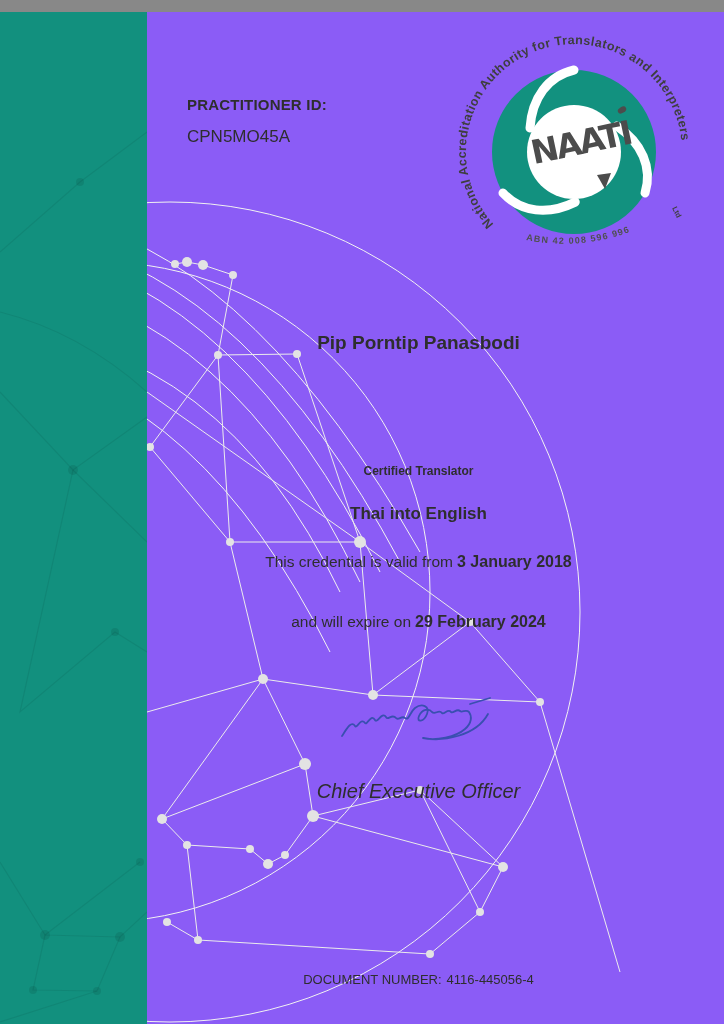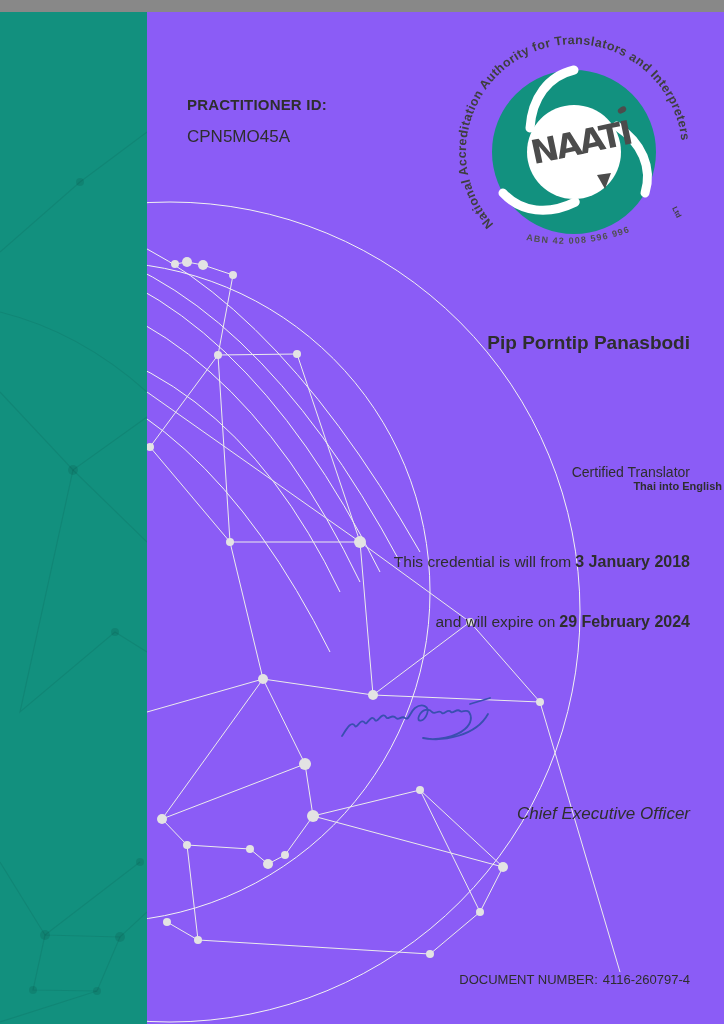"Pip Porntip Panasbodi" .content > div { text-align: right -> center }
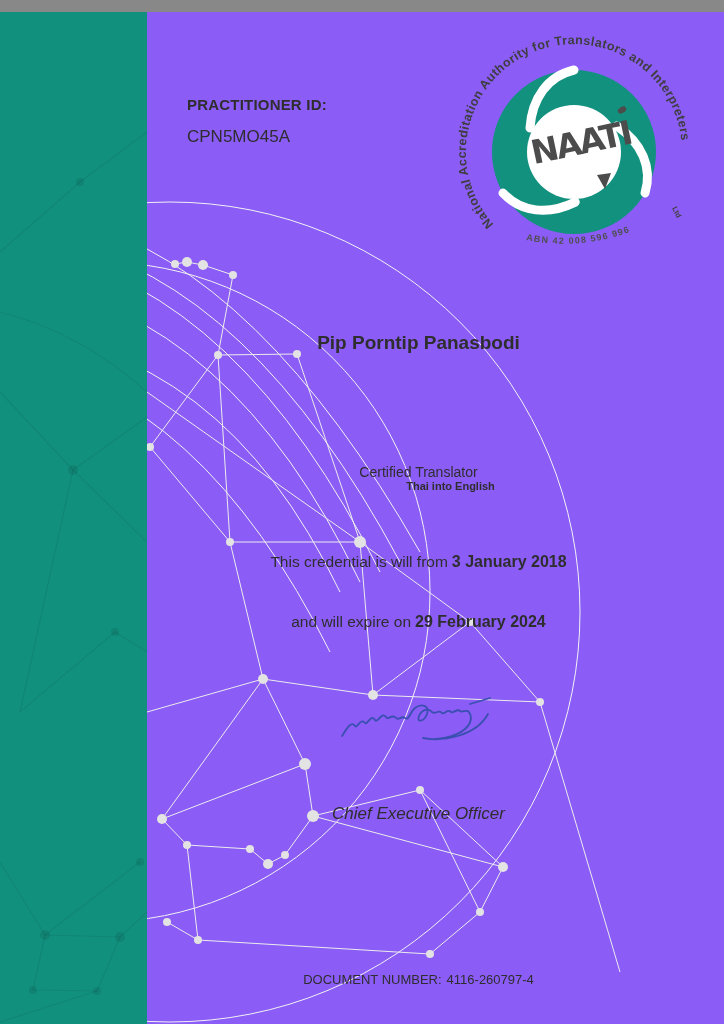"Certified Translator" .credential-title { font-size: 14px -> 12px; font-weight: normal -> bold }
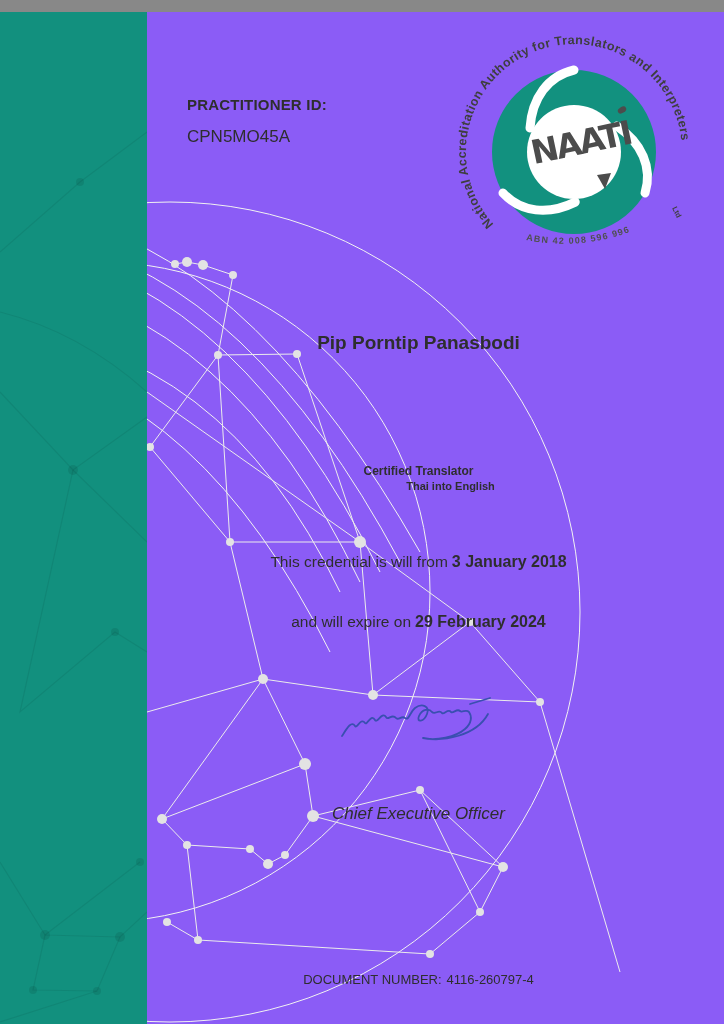"Thai into English" .credential-direction { font-size: 11px -> 17px; padding-left: 32px -> none; top: 468px -> 492px }
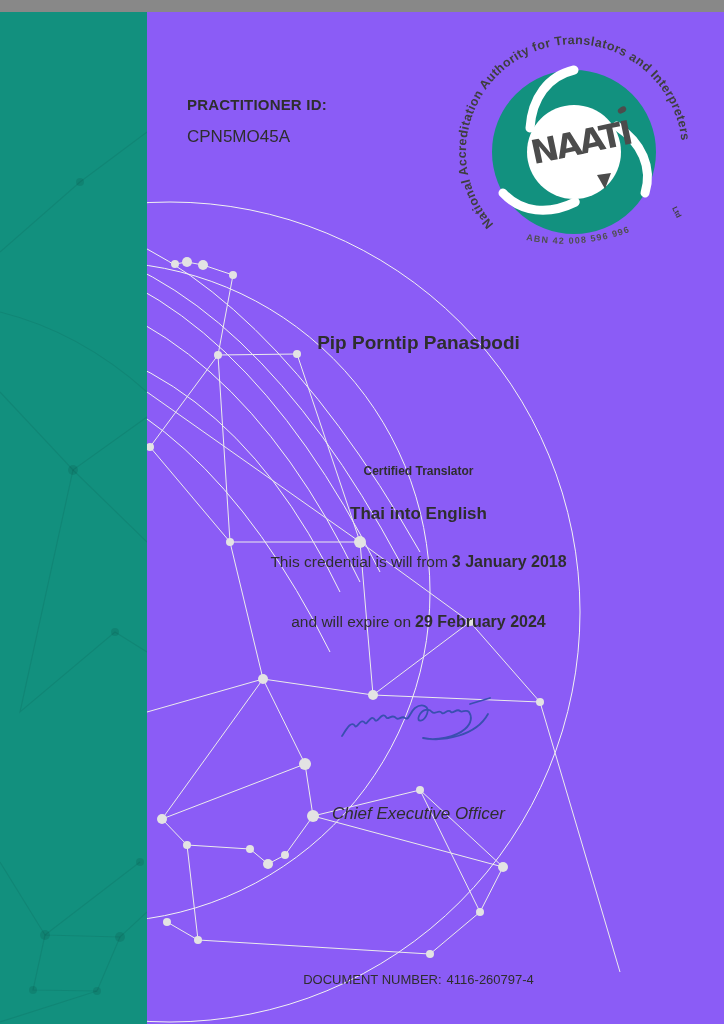"This credential is will from" span.prefix { text: will -> valid }
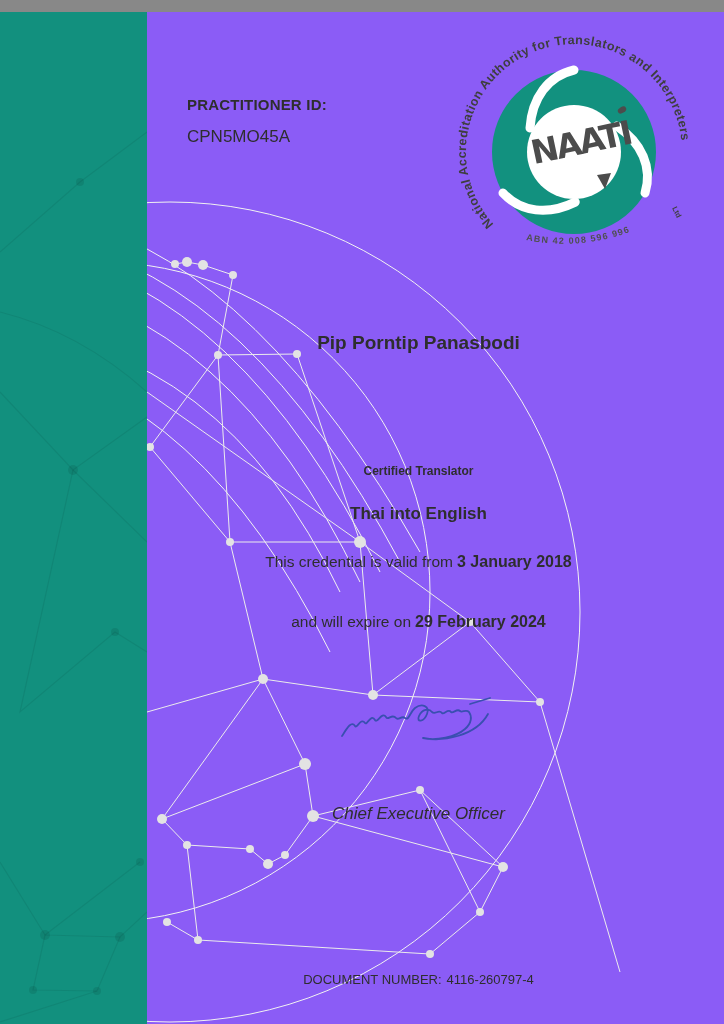"Chief Executive Officer" .signatory-title { font-size: 17px -> 20px; top: 792px -> 768px }
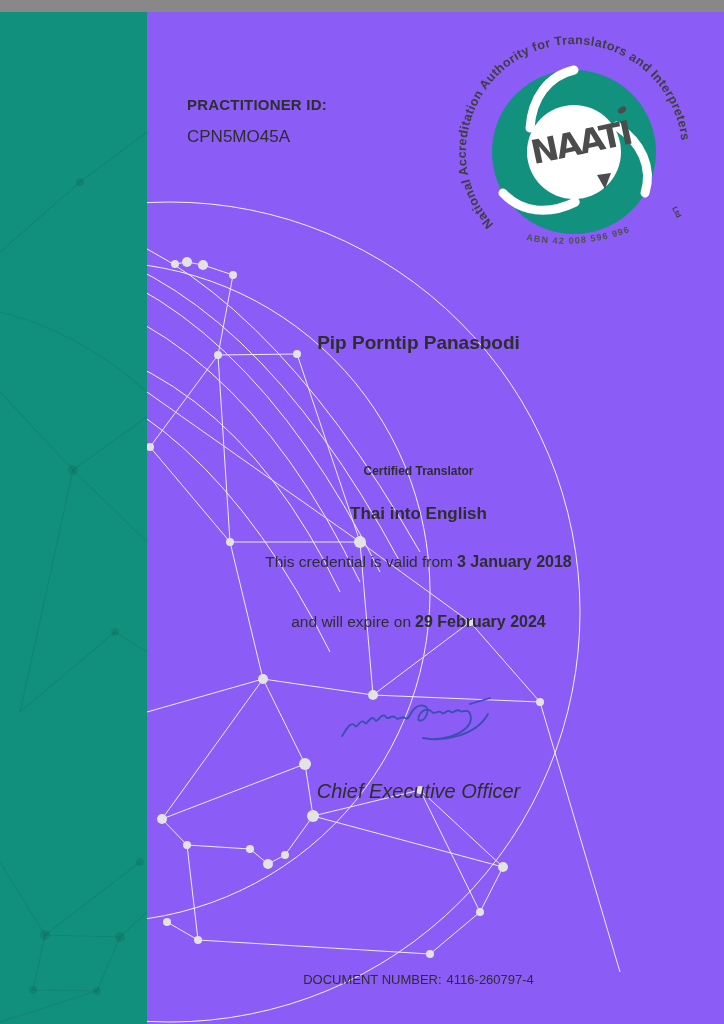"4116-260797-4" span { text: 4116-260797-4 -> 4116-445056-4 }
